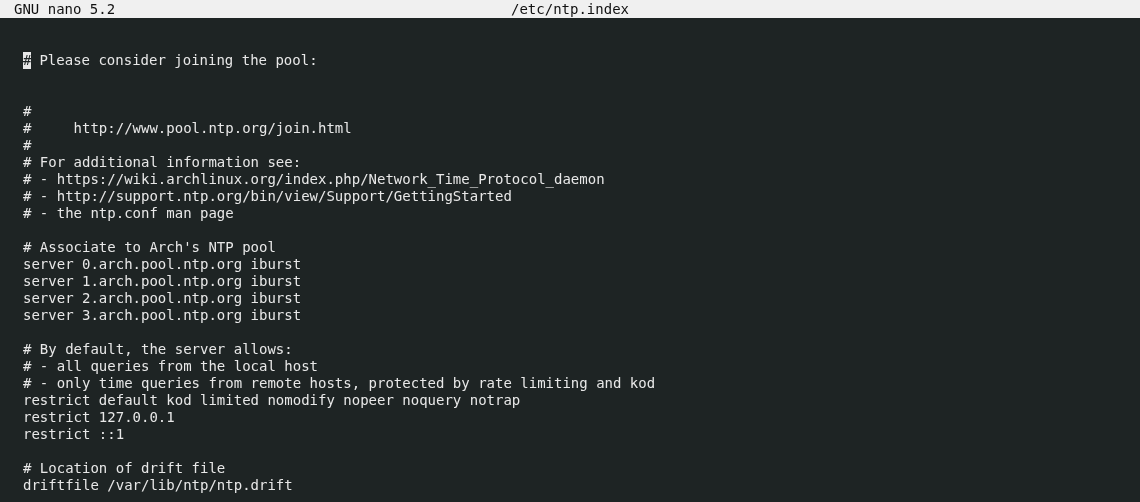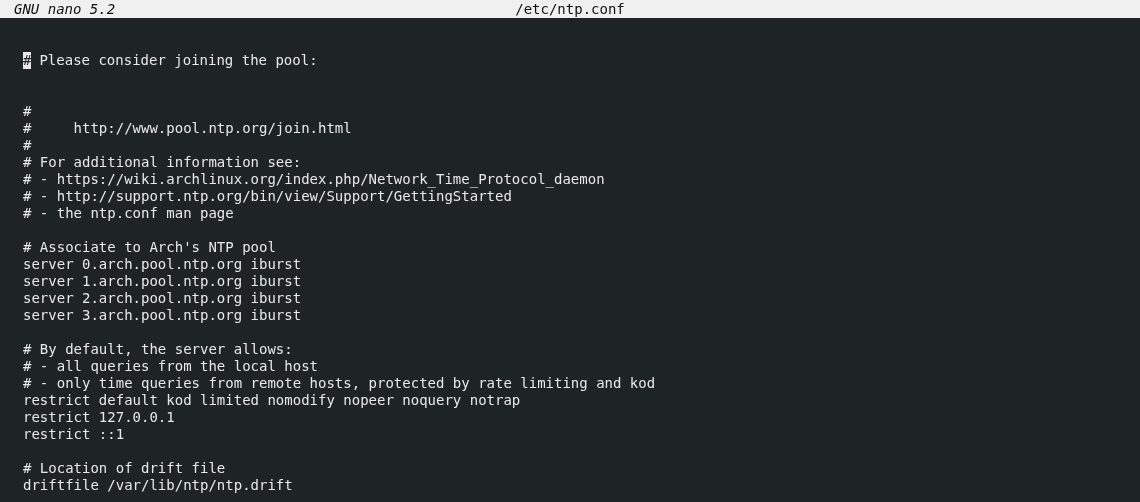"GNU nano 5.2" .titlebar .app { font-style: italic -> none }
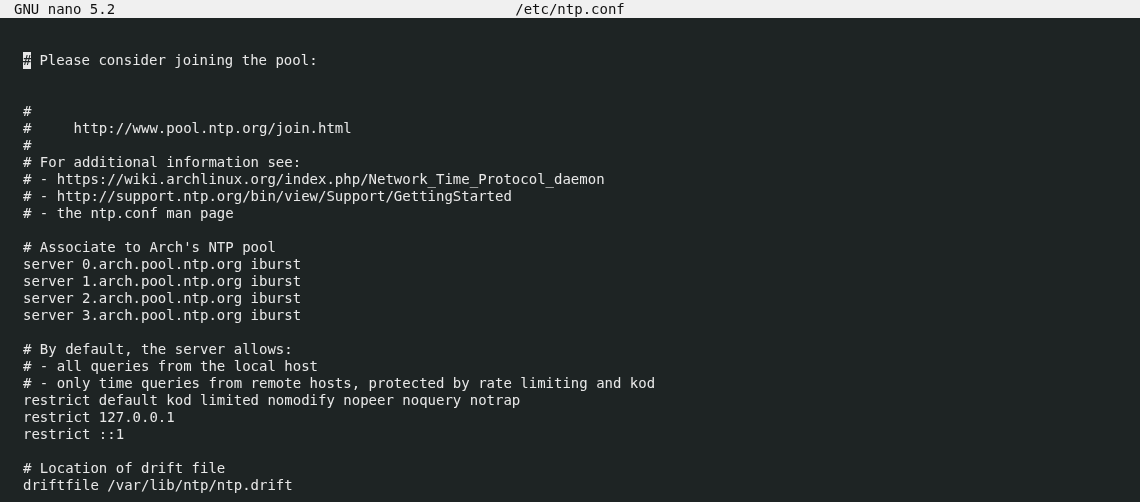"/etc/ntp.conf" span.file { text: /etc/ntp.conf -> /etc/ntp.index }
